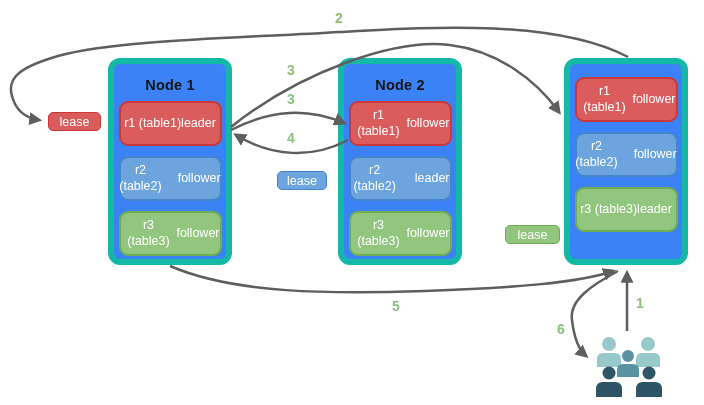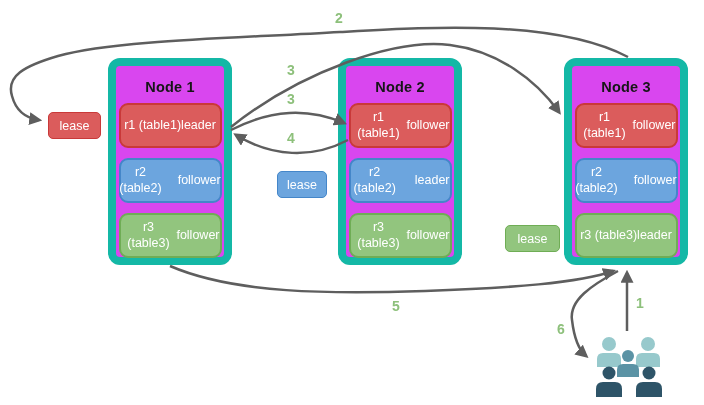"Node 1" .node { background: #d946ef -> #3b82f6; border: 8px solid #14b8a6 -> 6px solid #14b8a6 }
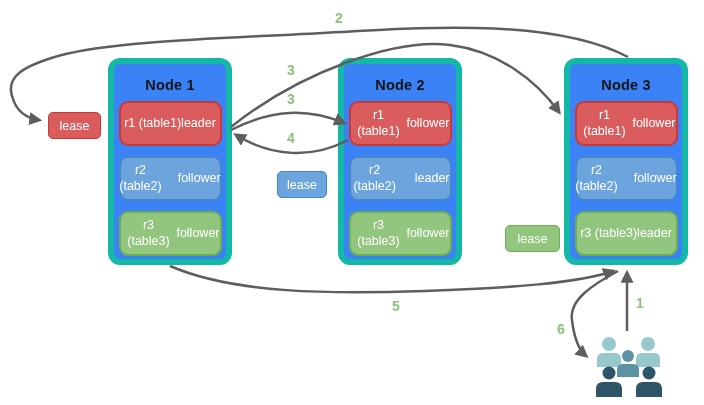"Node 3" div.node-title { html: <div>Node 3</div> -> none }
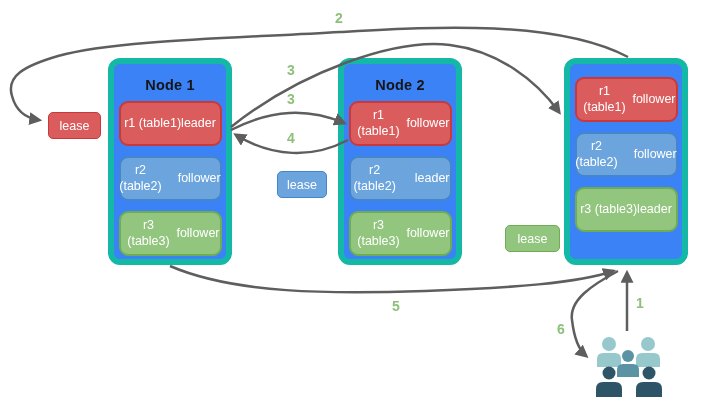"lease" .lease { height: 27px -> 19px }
